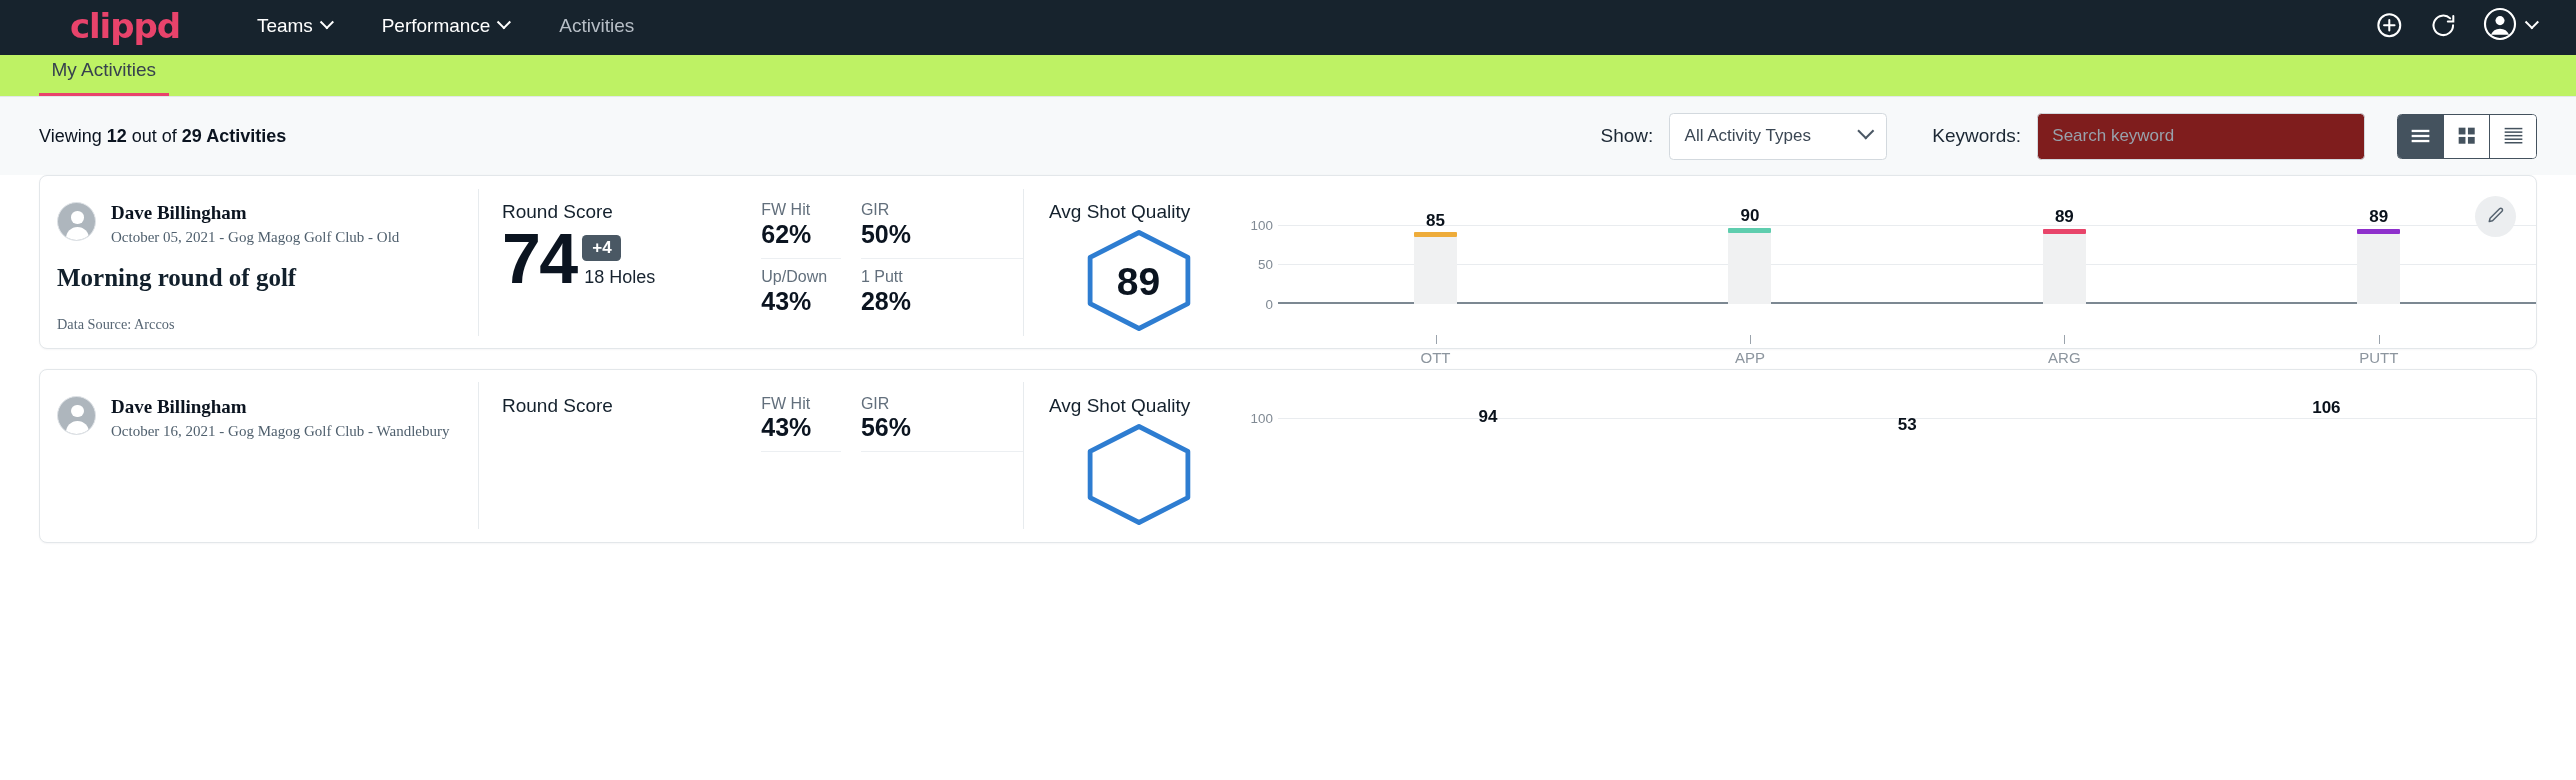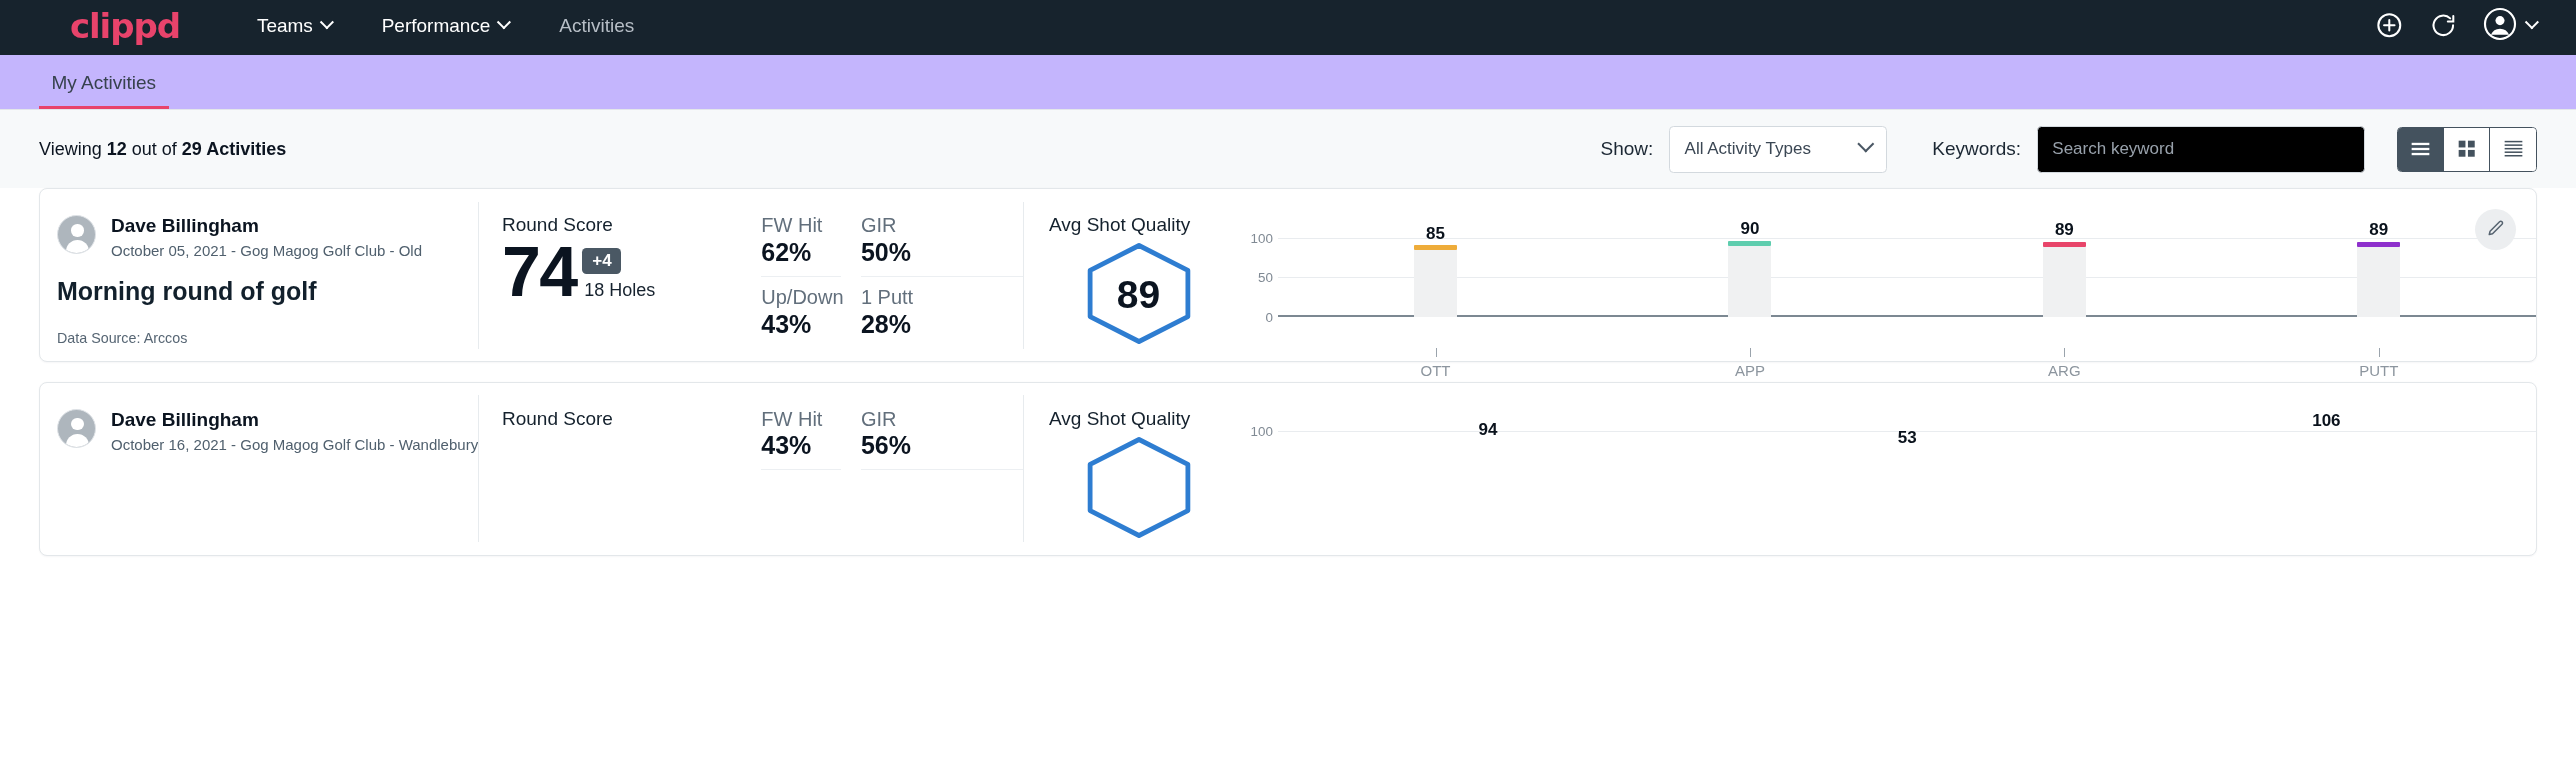"My Activities" .tabbar { background: #c4b5fd -> #bef264; height: 55px -> 42px }
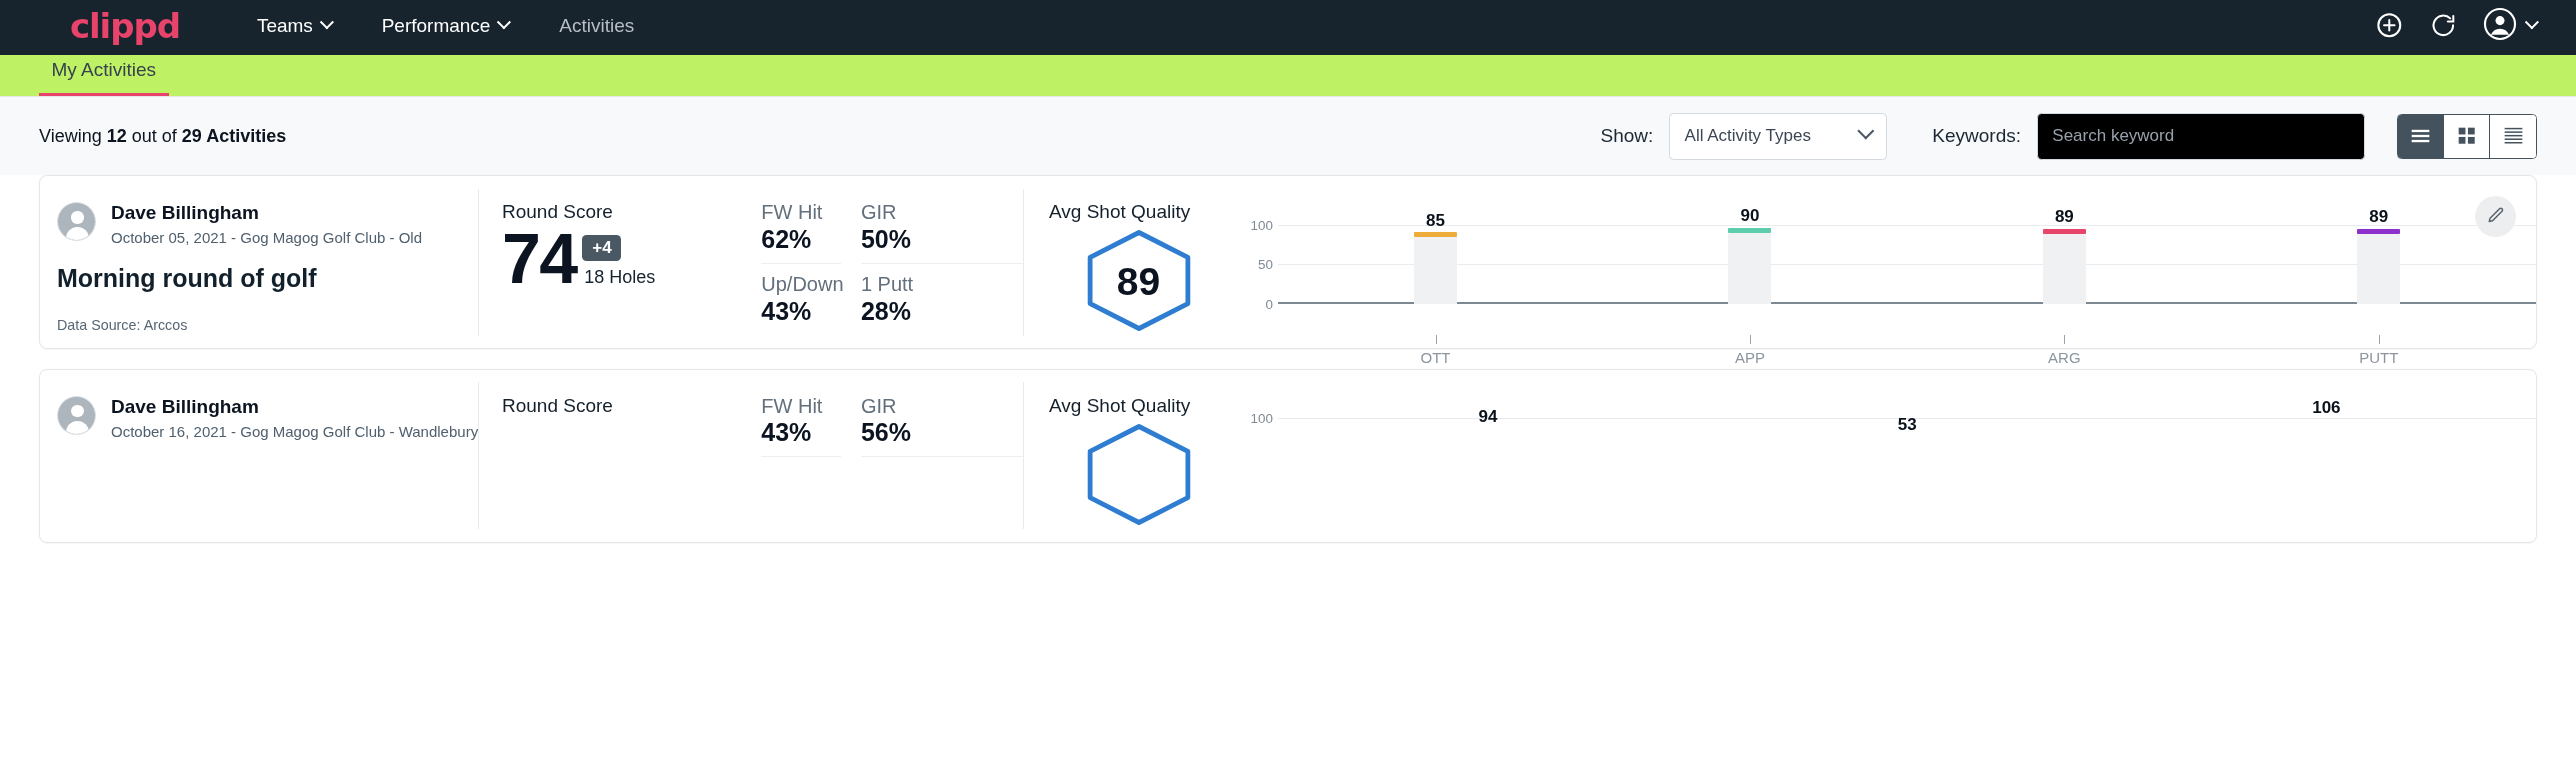"Search keyword" .searchbox { background: #000000 -> #7f1d1d }
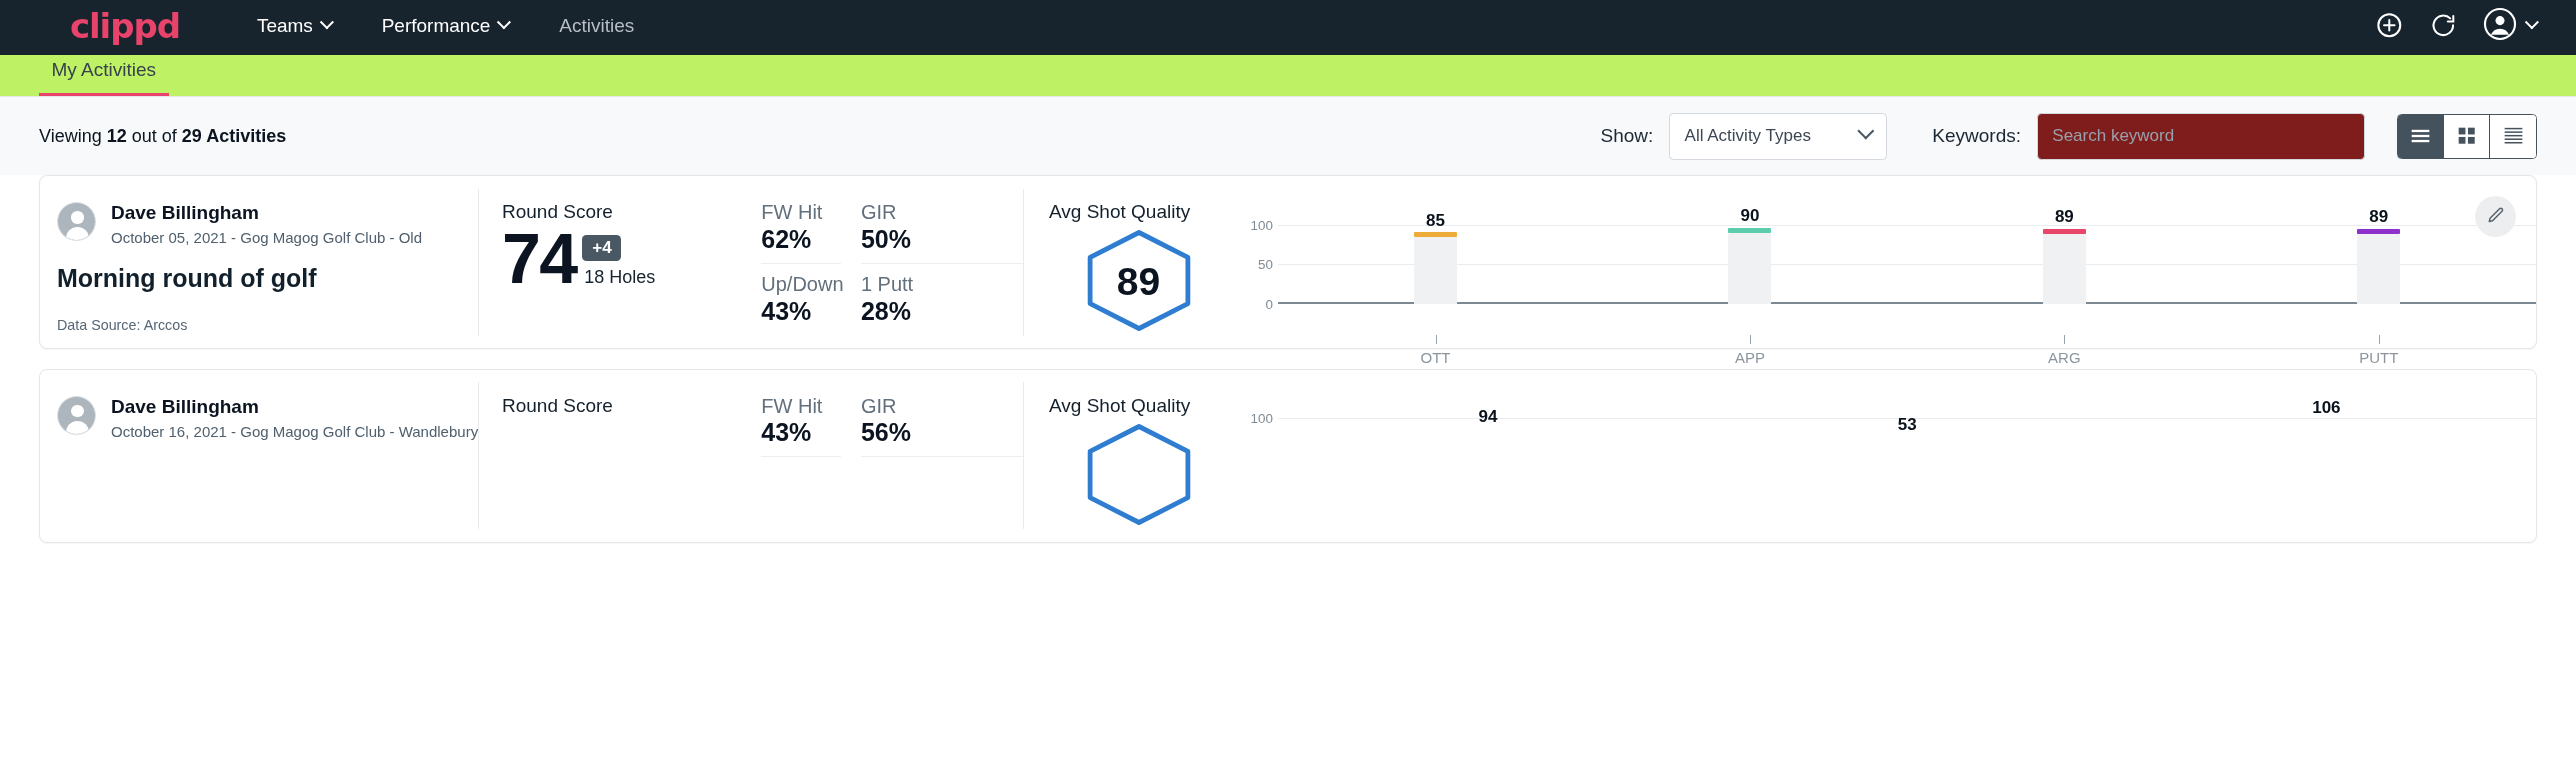"Dave Billingham" .col-info { font-family: none -> Liberation Serif, serif }
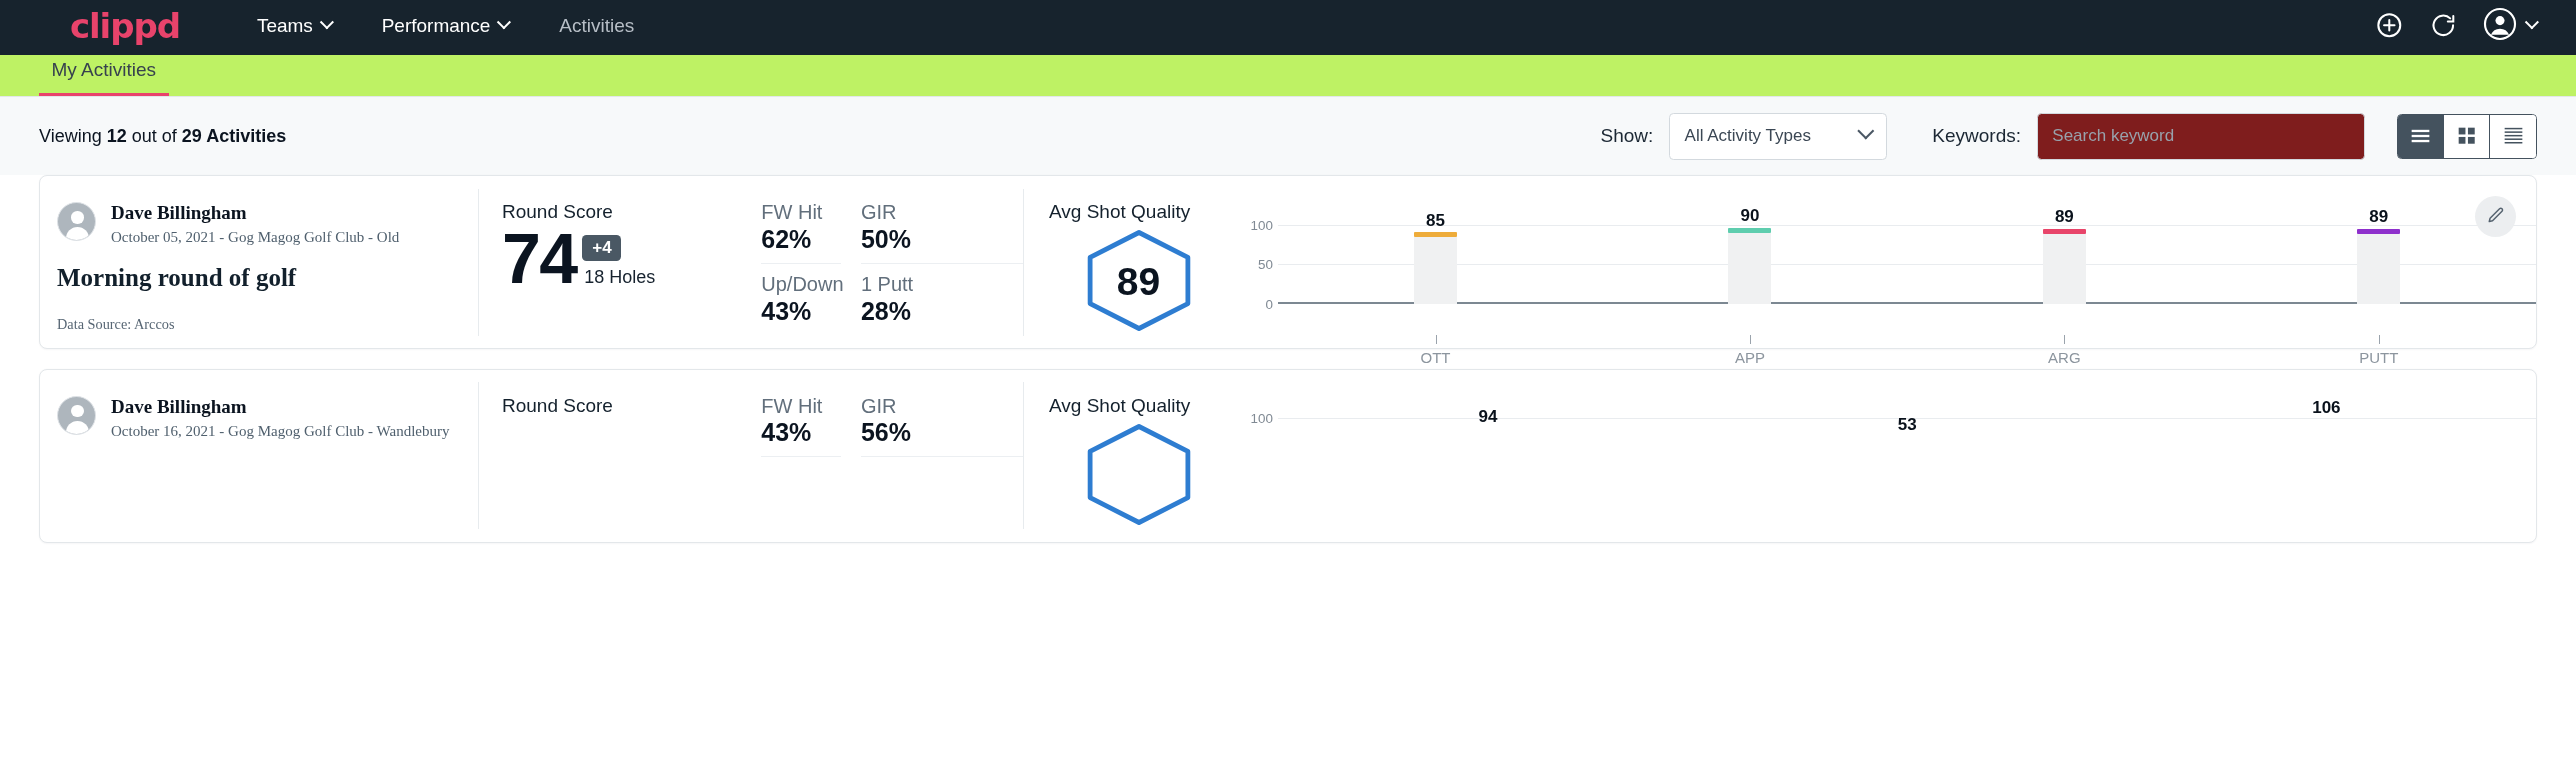"FW Hit" .stat .k { font-size: 20px -> 16px }
